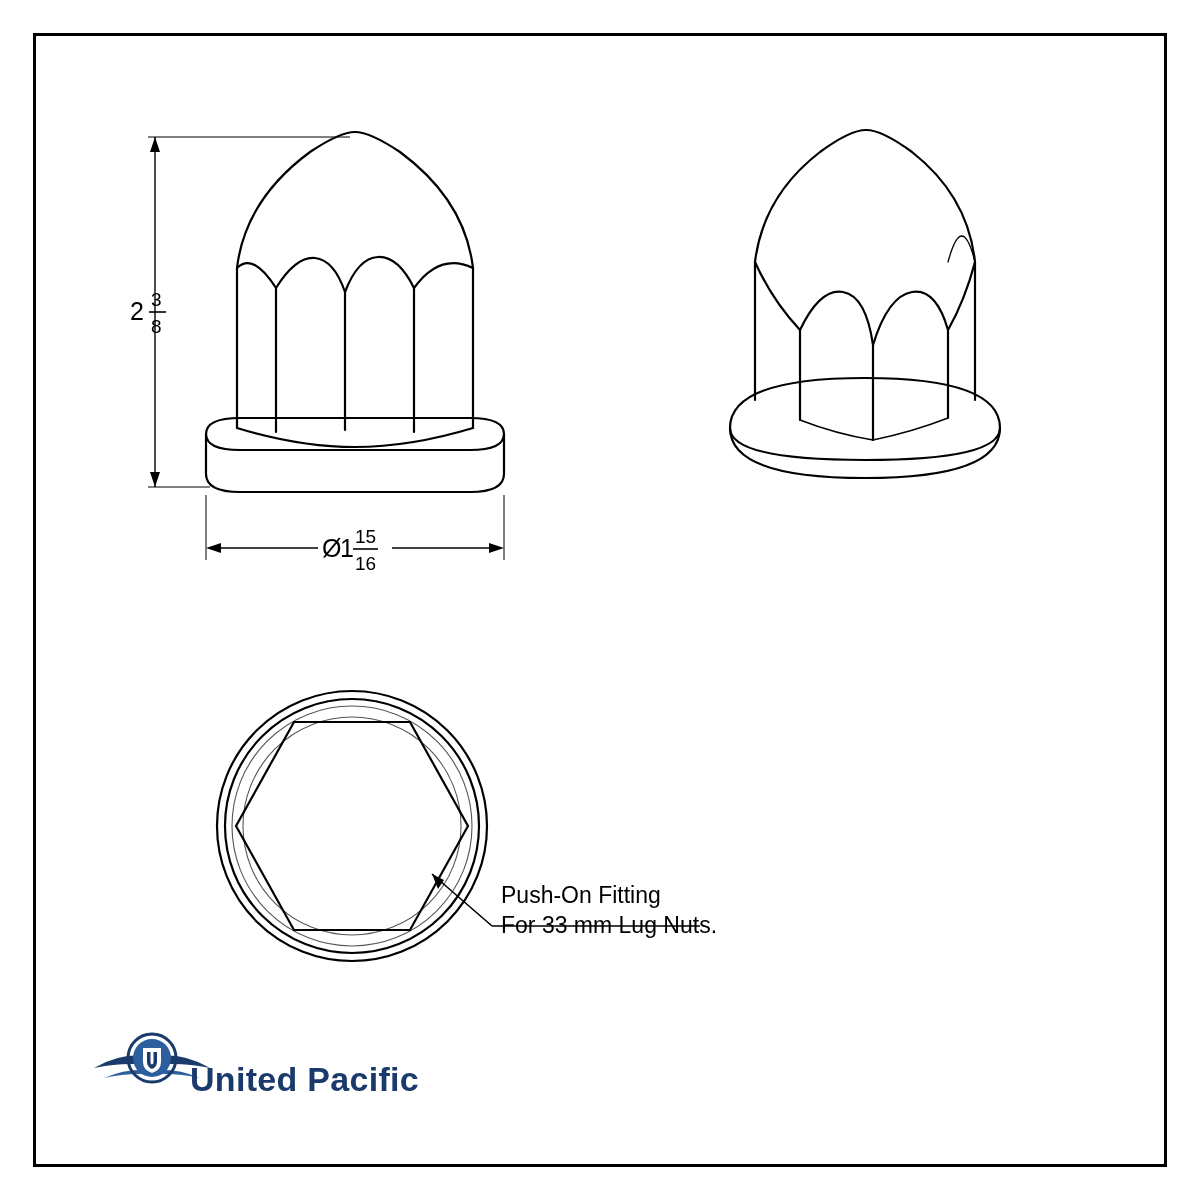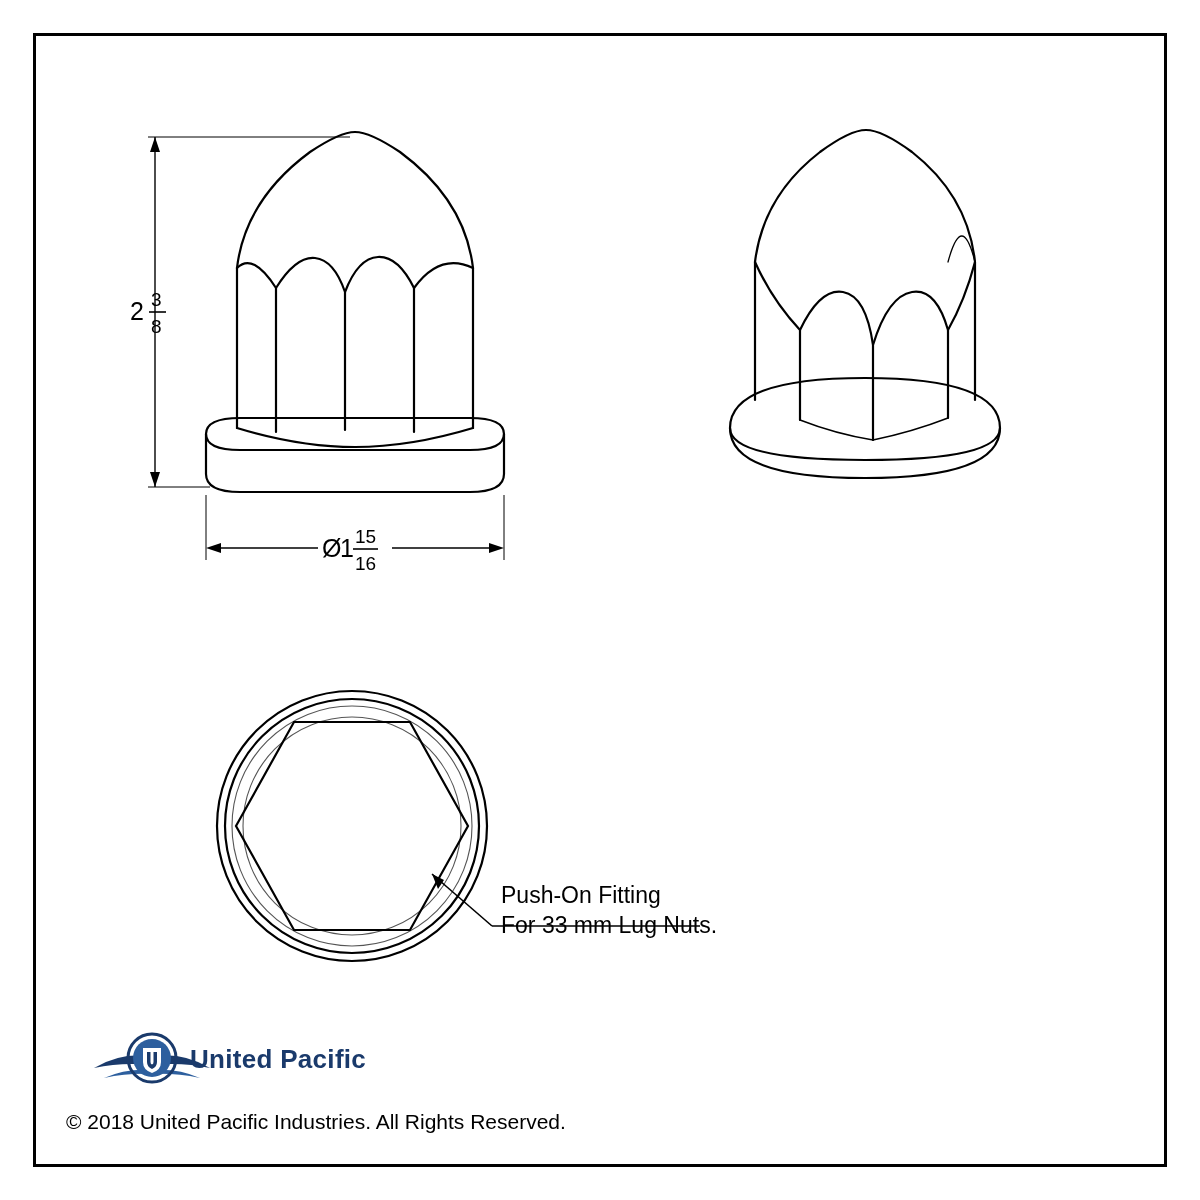"United Pacific" #brand-name { font-size: 26px -> 34px; top: 16px -> 32px }
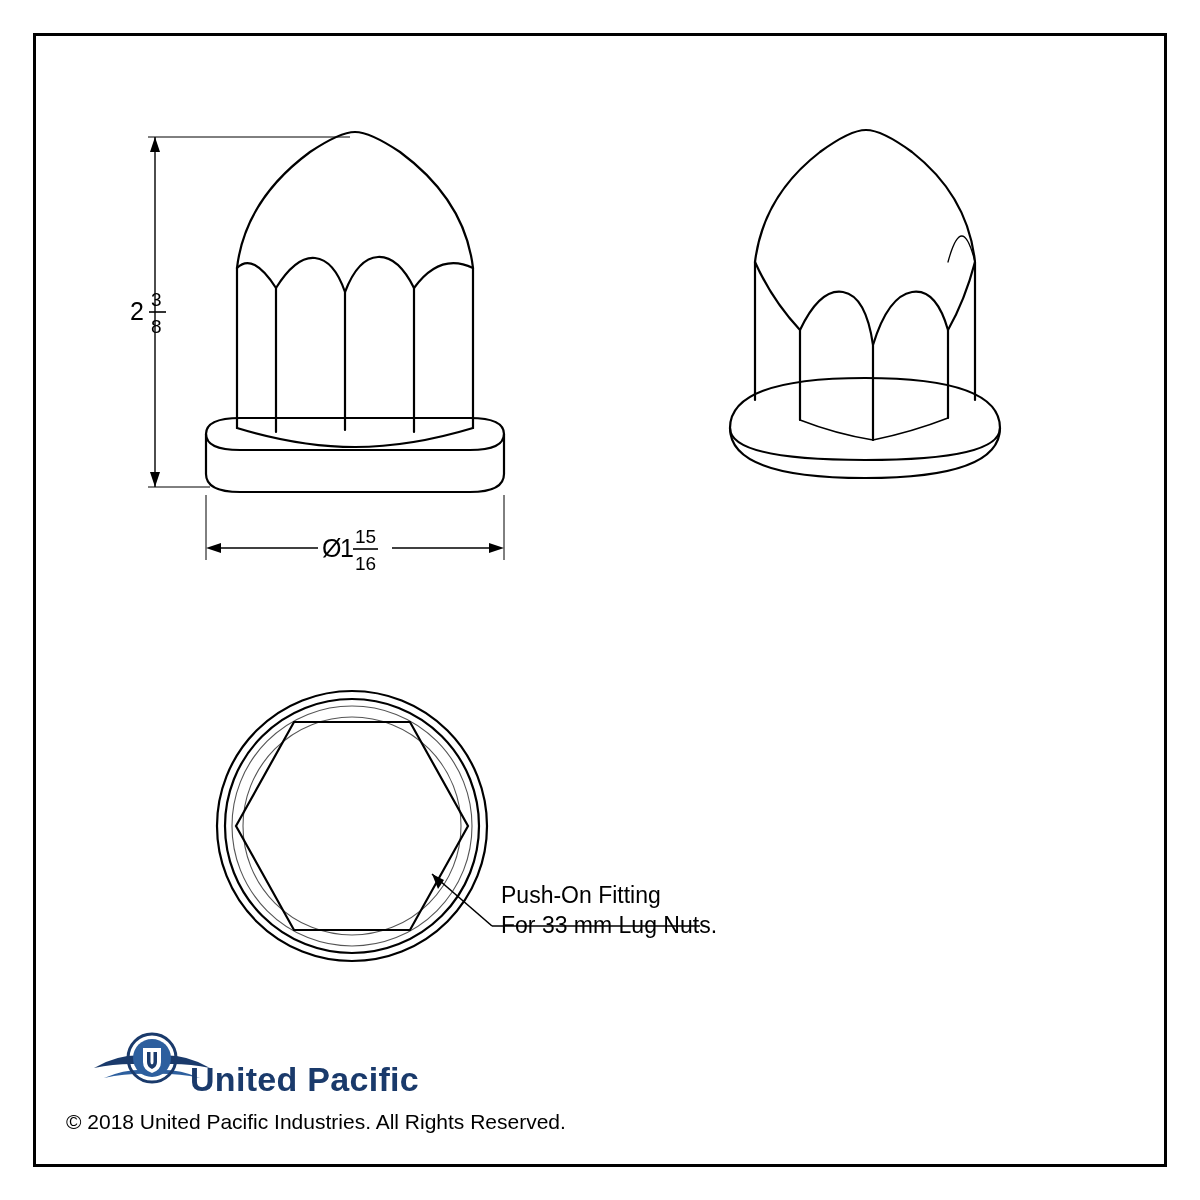"© 2018 United Pacific Industries." div { html: <div>© 2018 United Pacific Industries. All Rights Reserved.</div> -> none }
